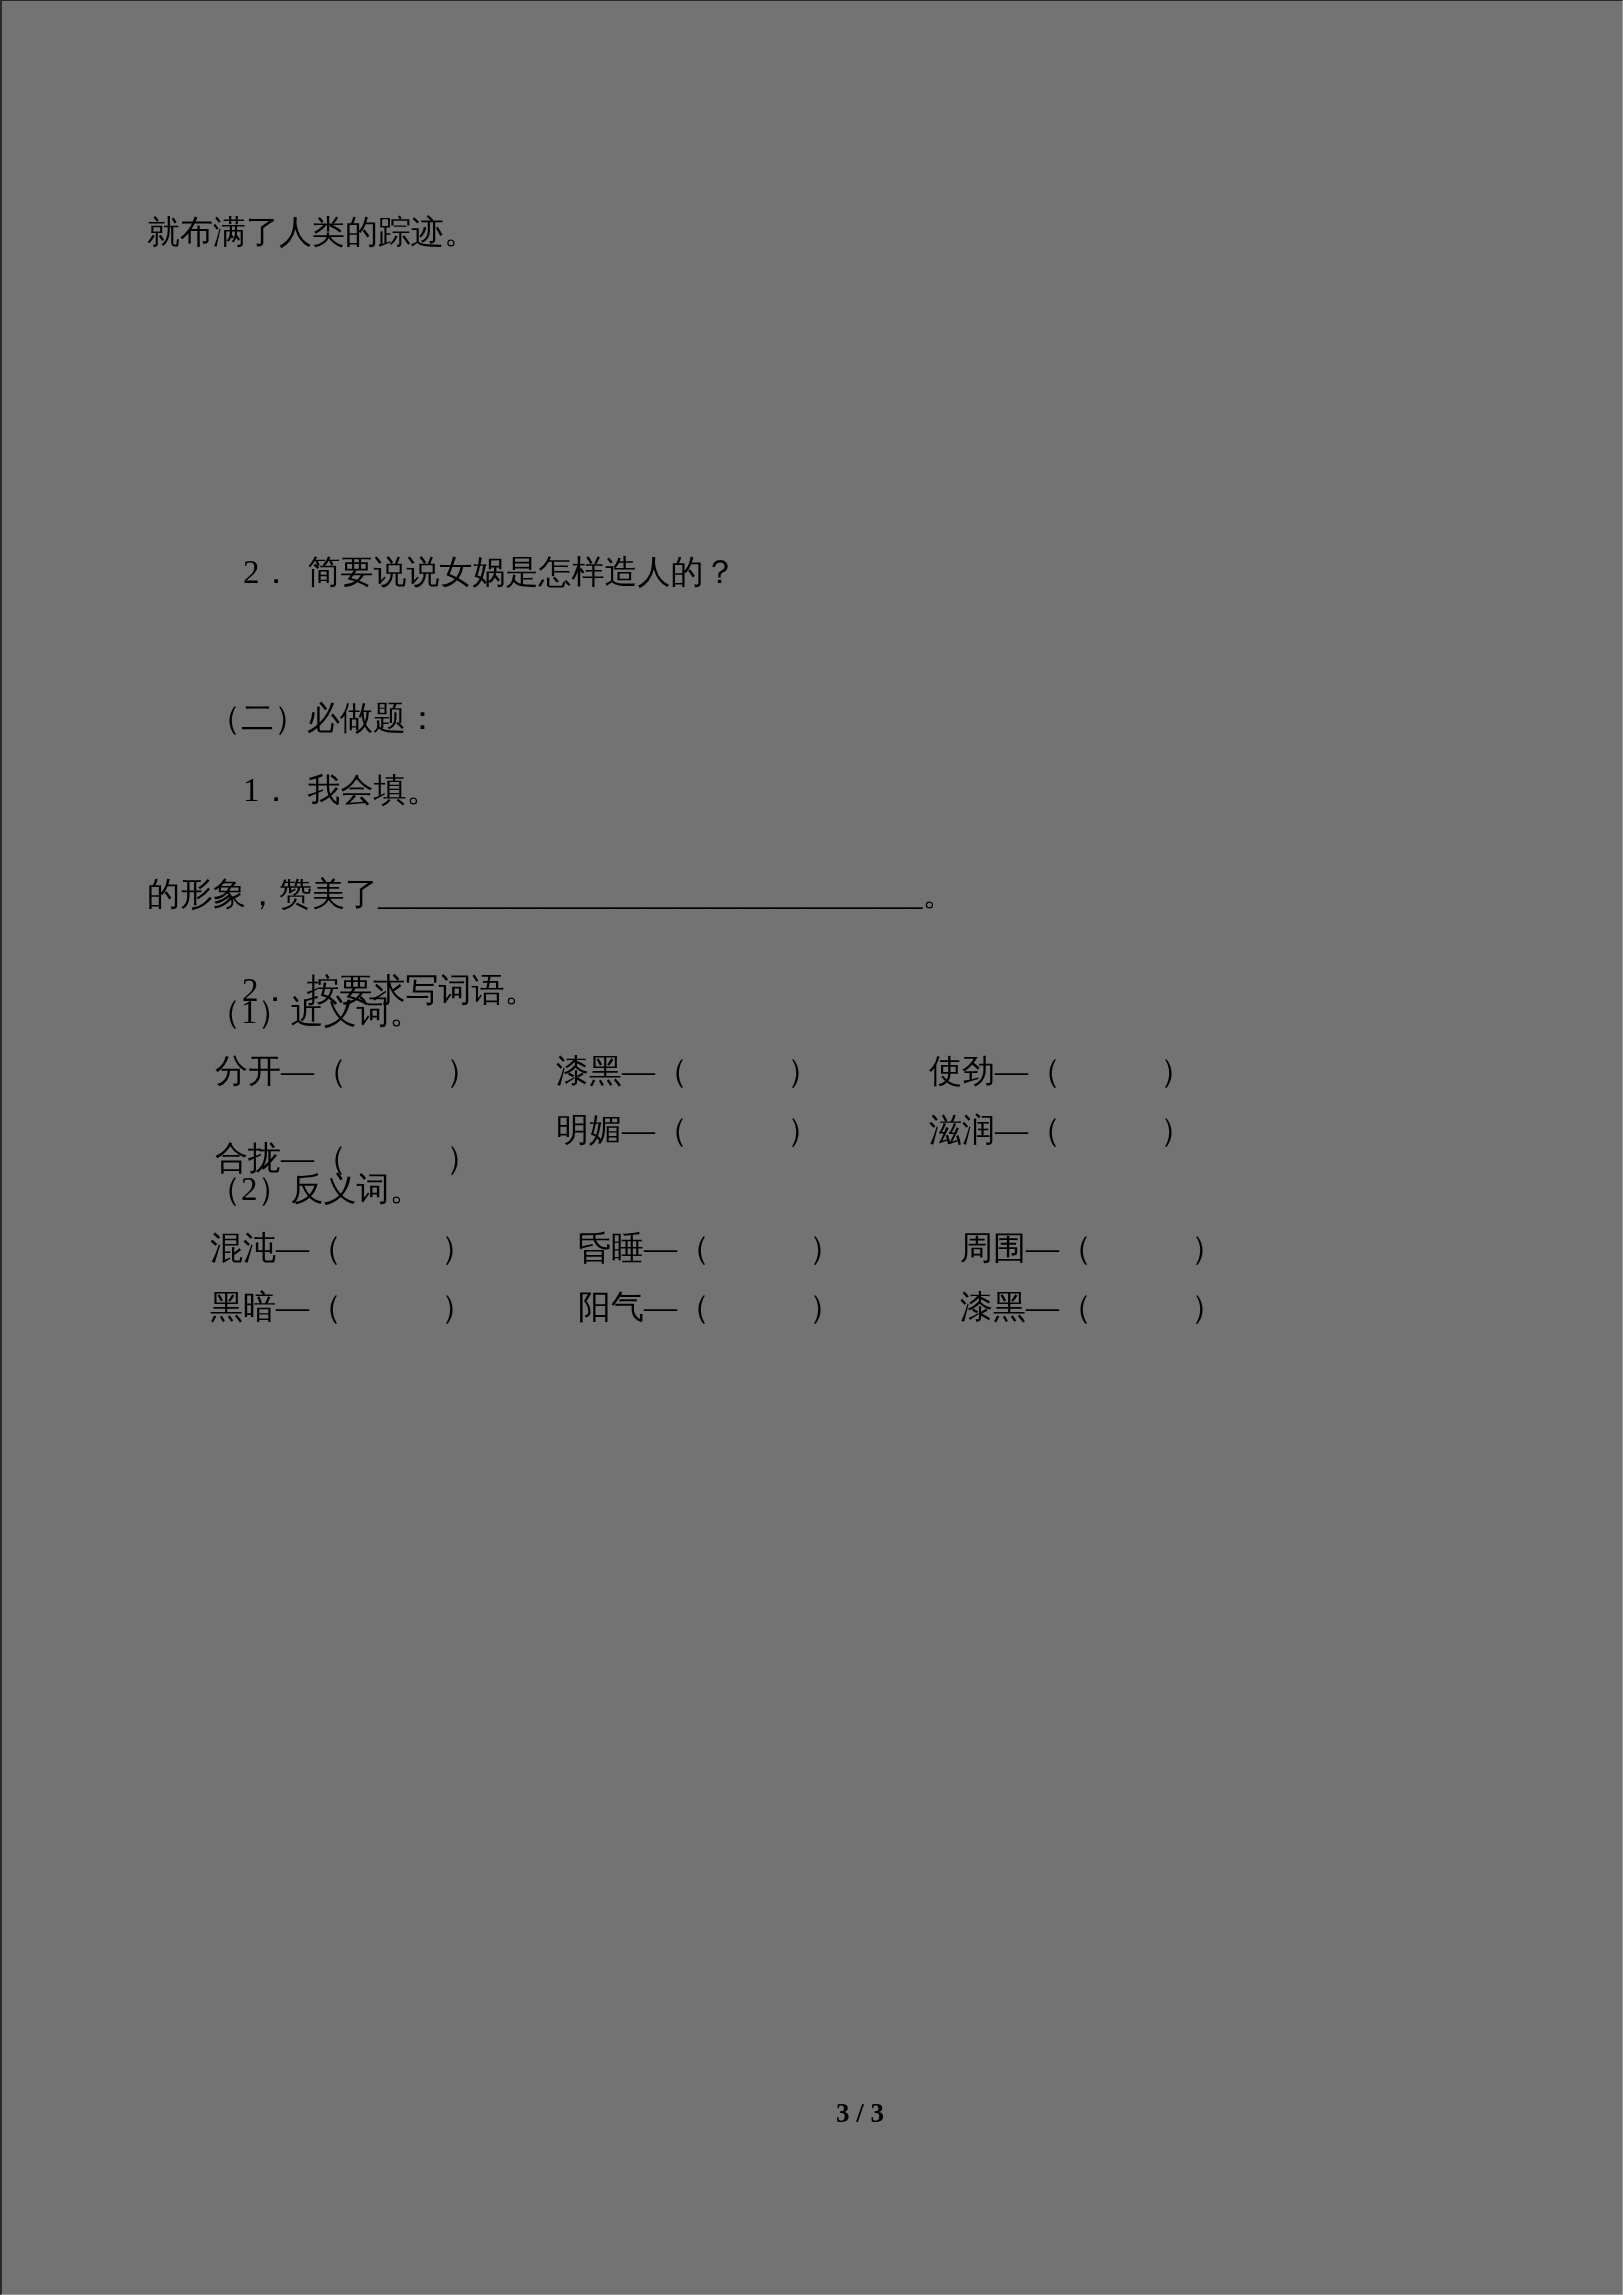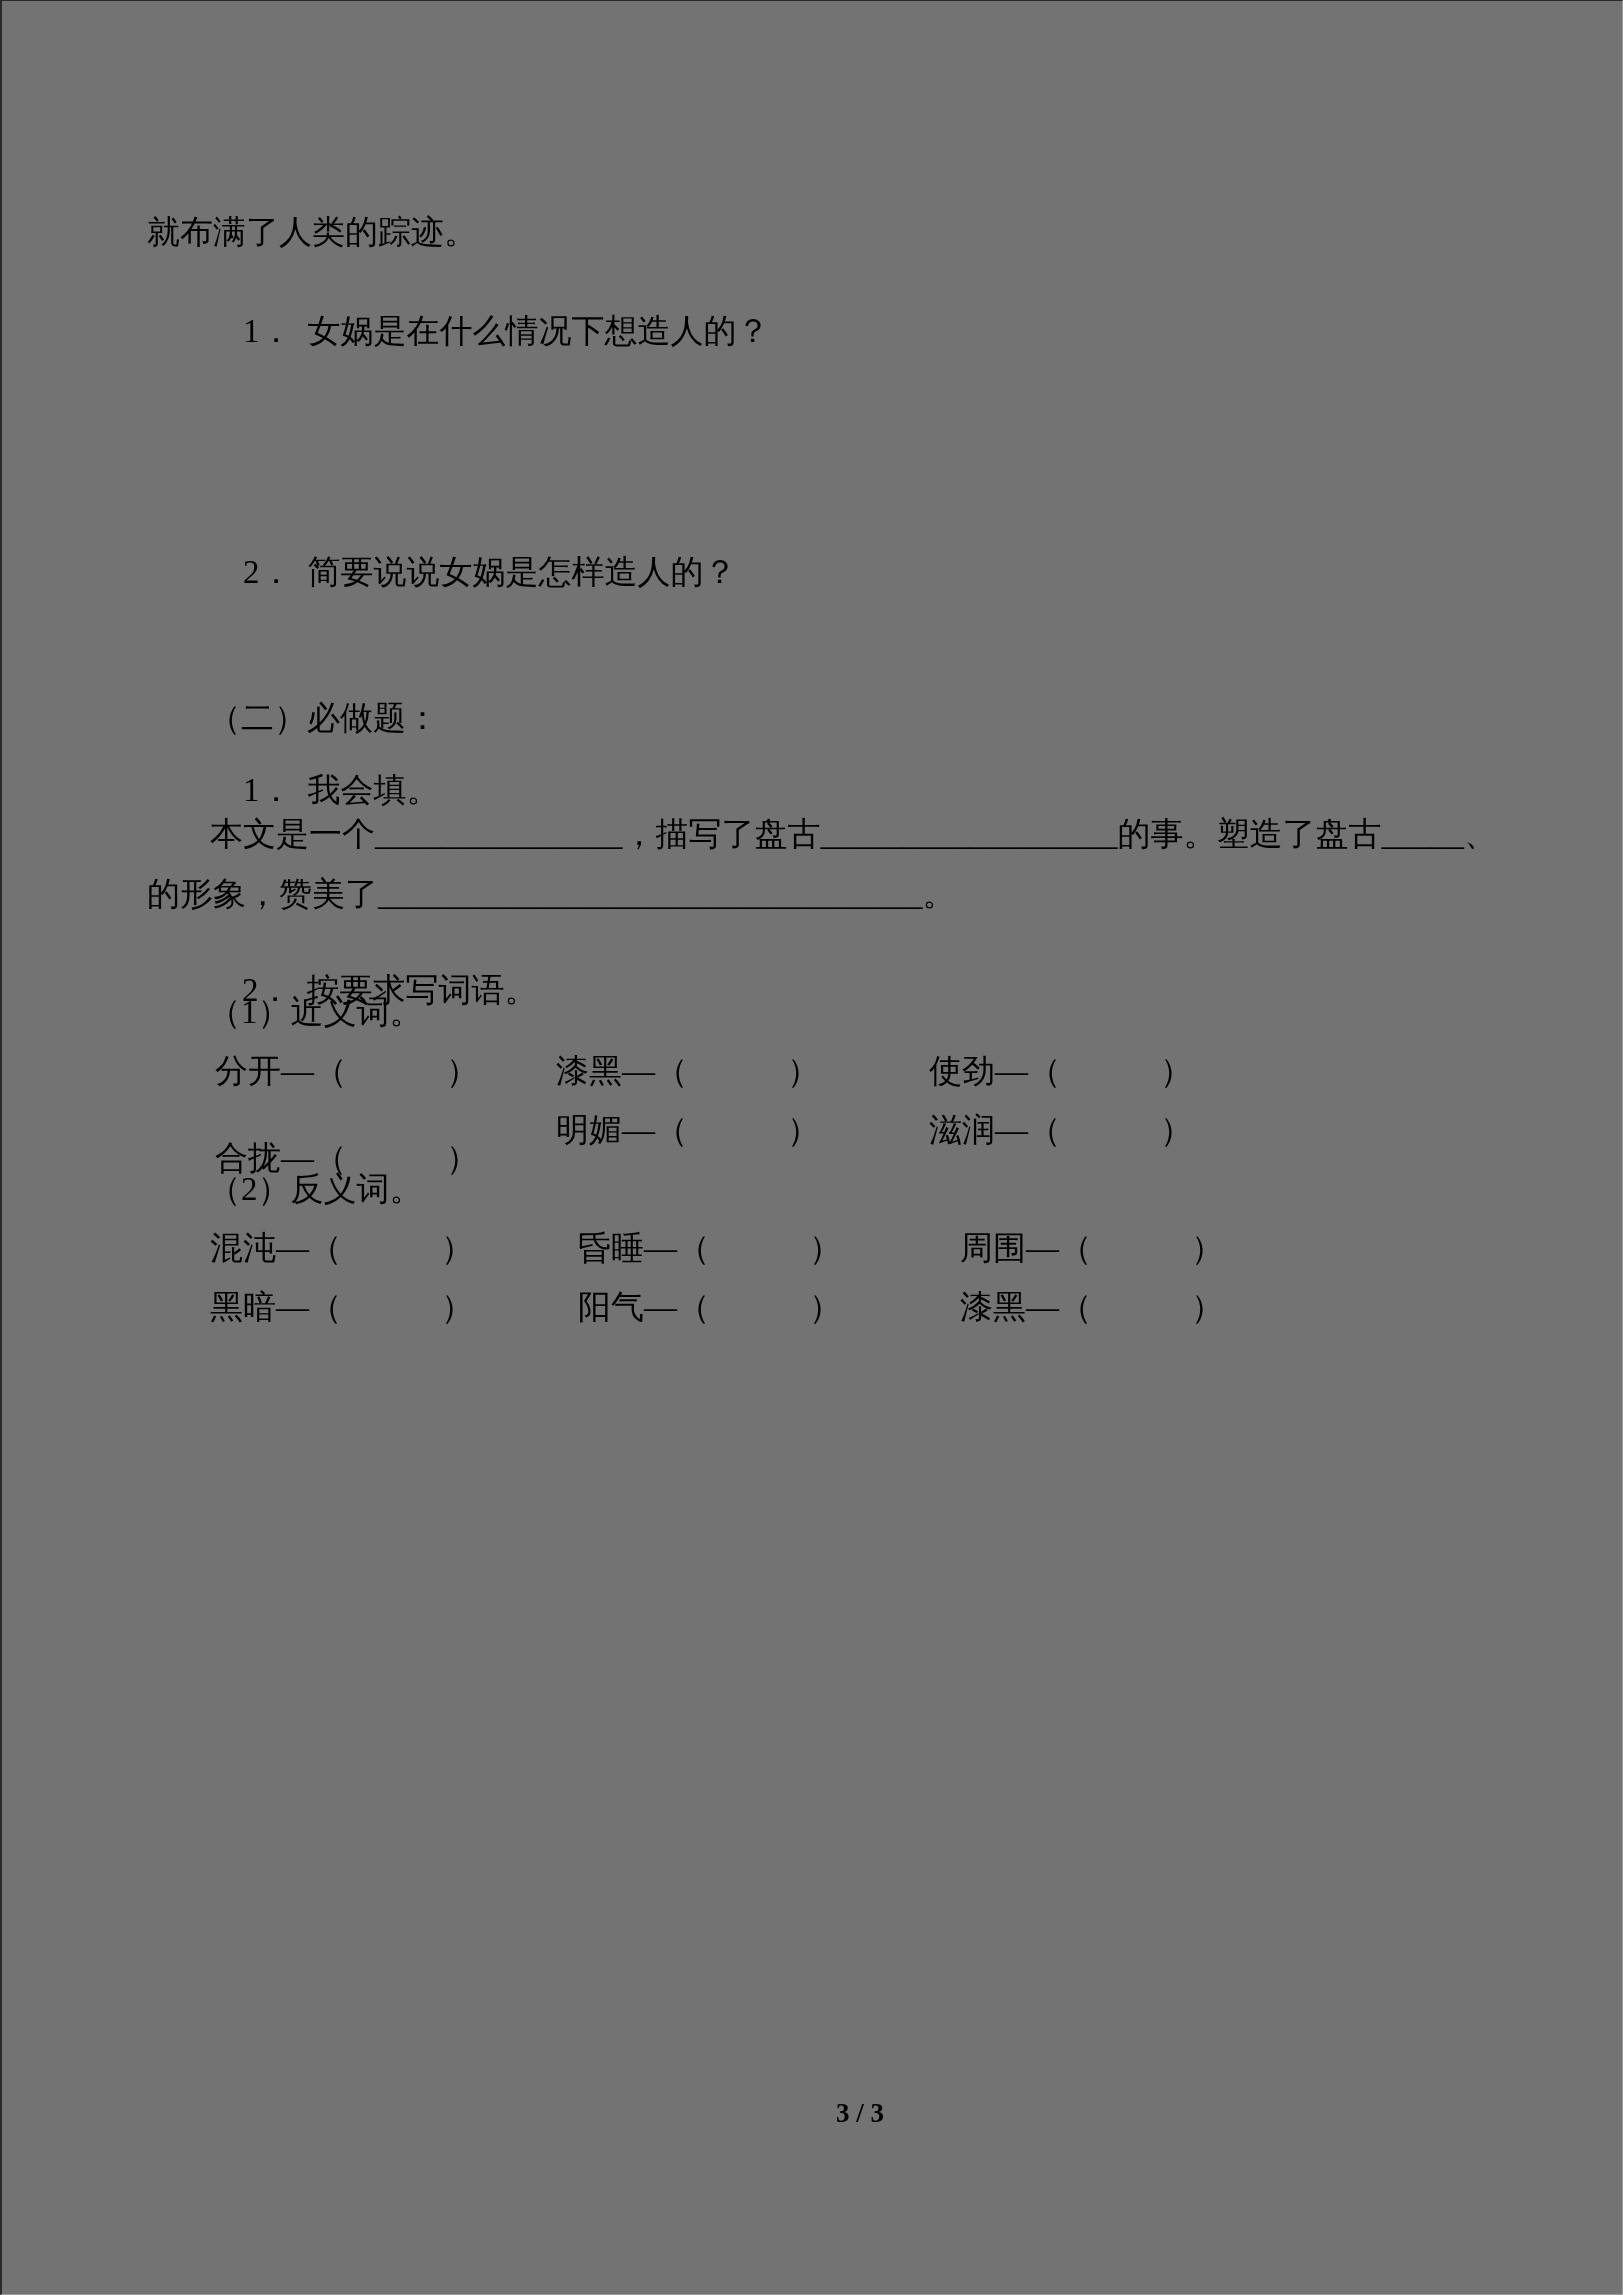"1． 女娲是在什么情况下想造人的？" div.line { html: <div> <span>1．</span><span>女娲是在什么情况下想造人的？</span> </div> -> none }
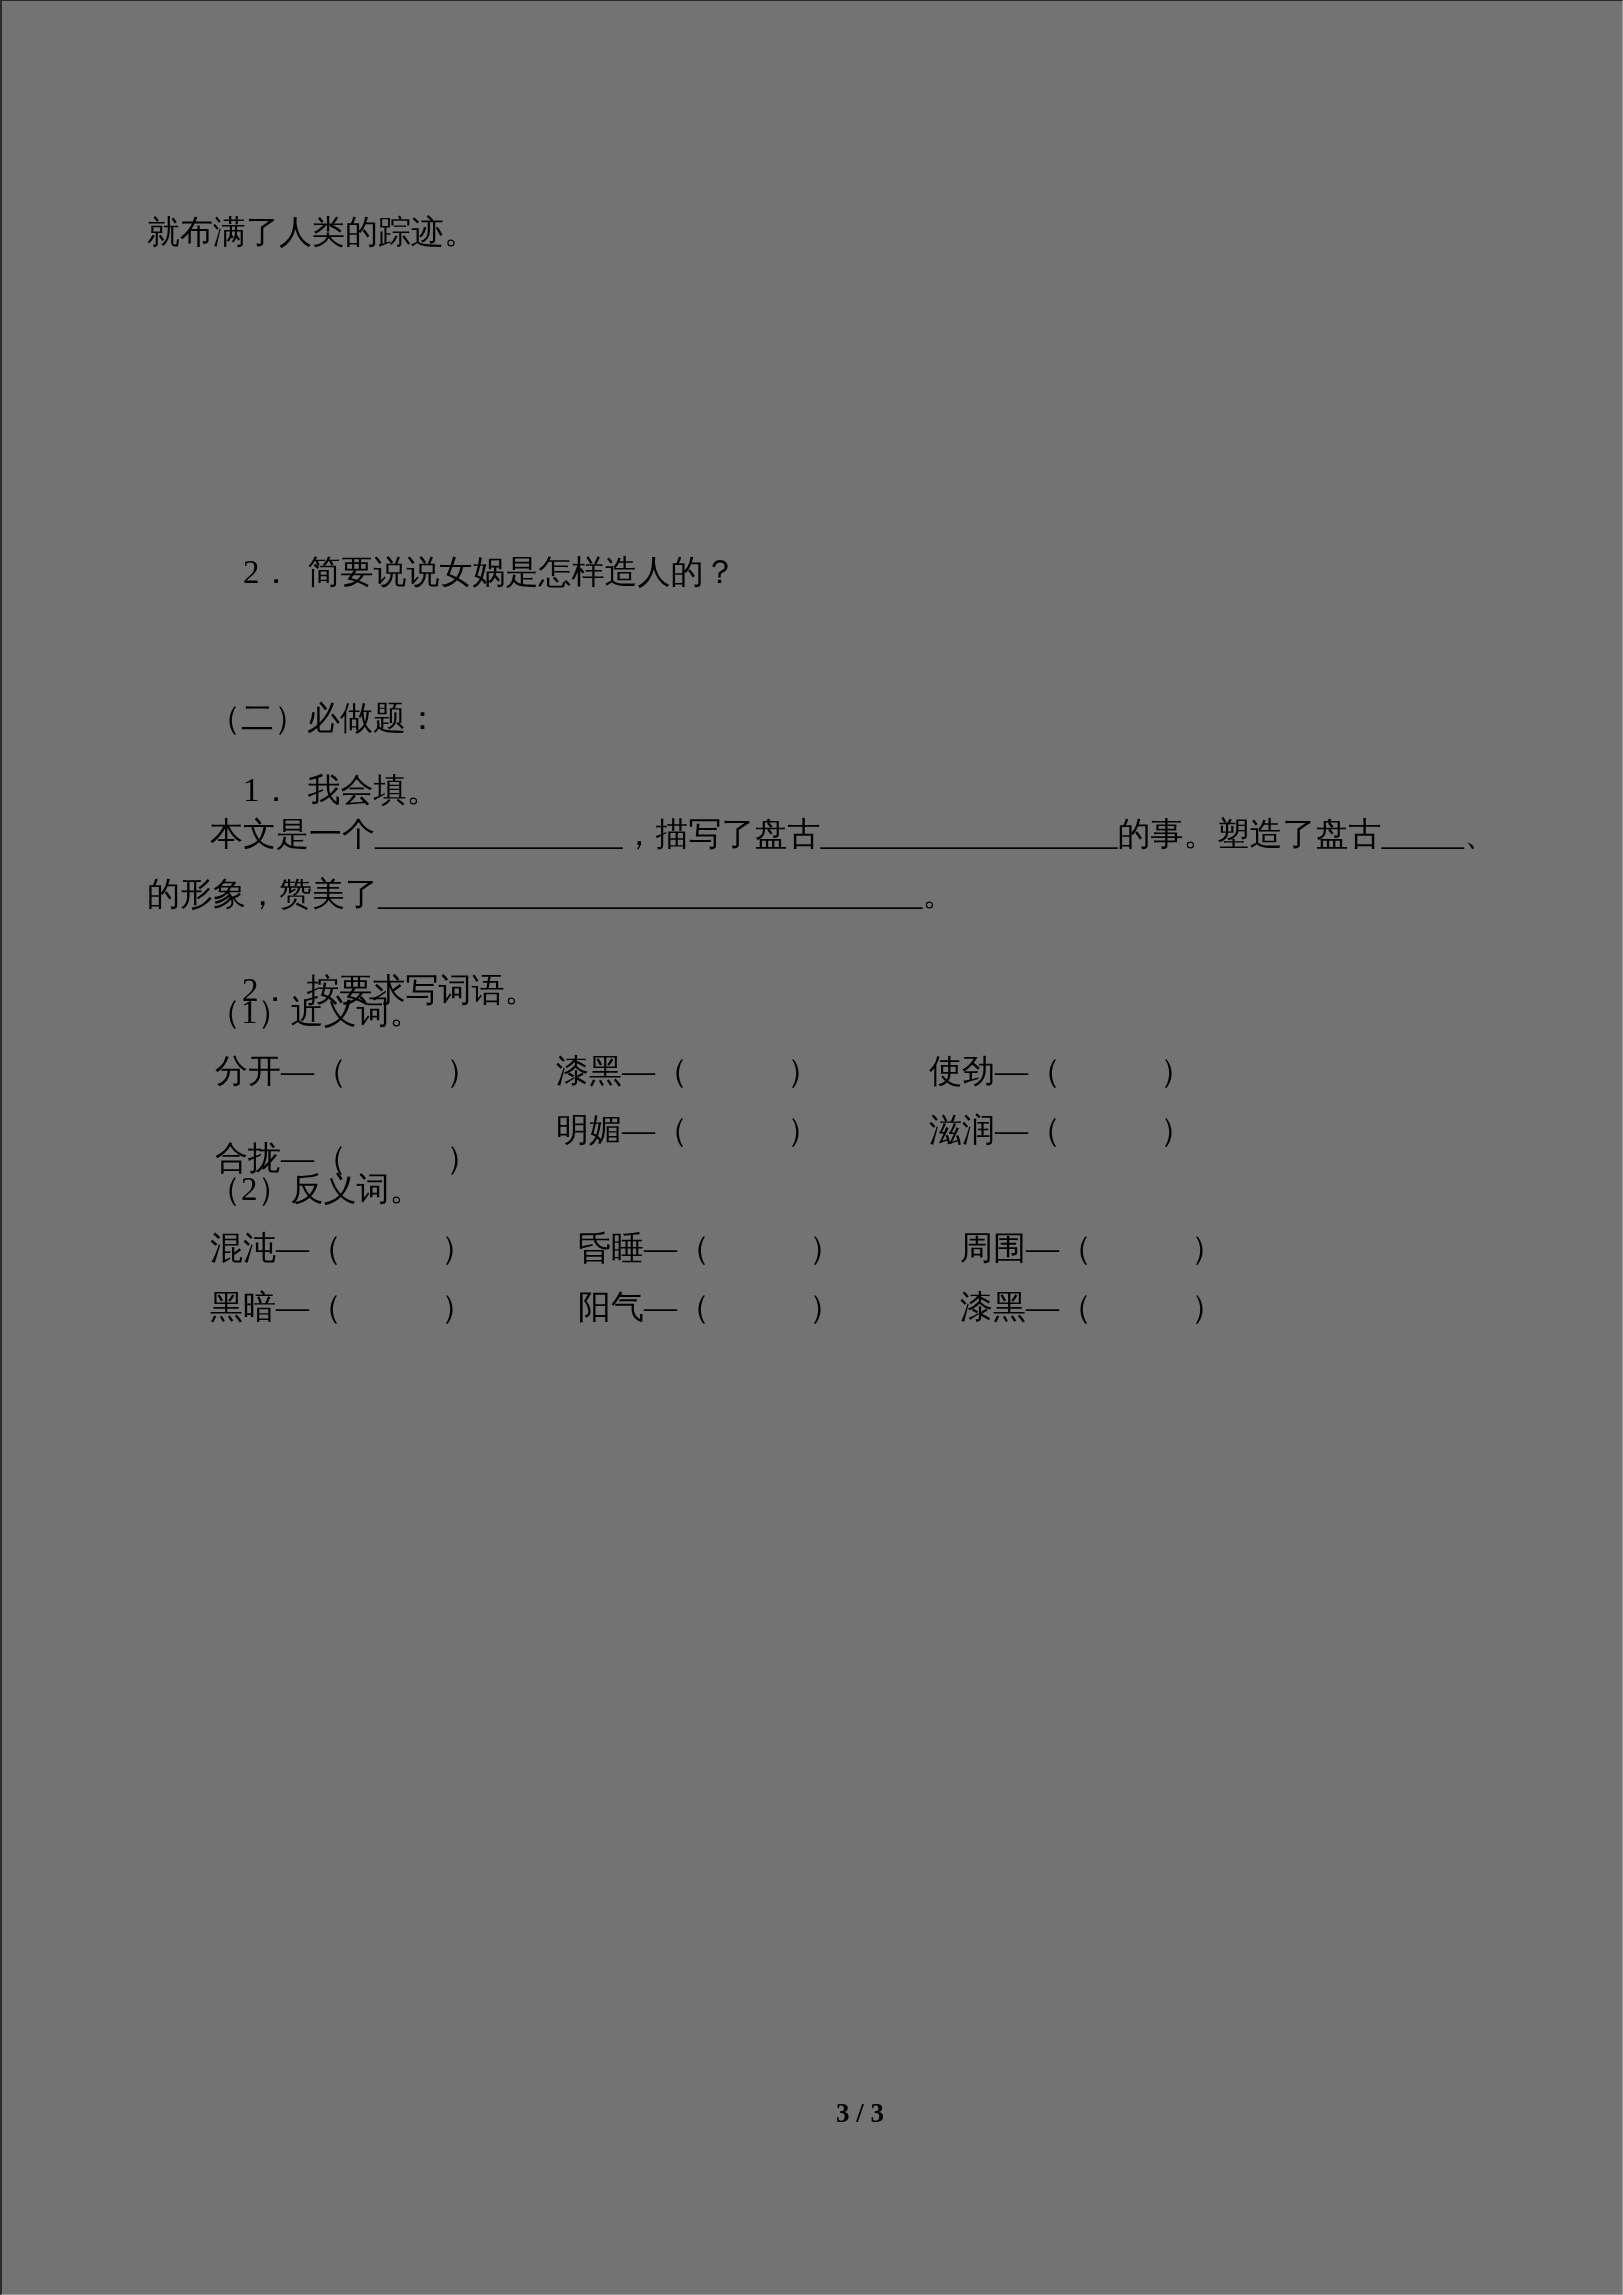"本文是一个_______________，描写了盘古______________" div.line { html: <div>本文是一个_______________，描写了盘古__________________的事。塑造了盘古_____、</div> -> none }
